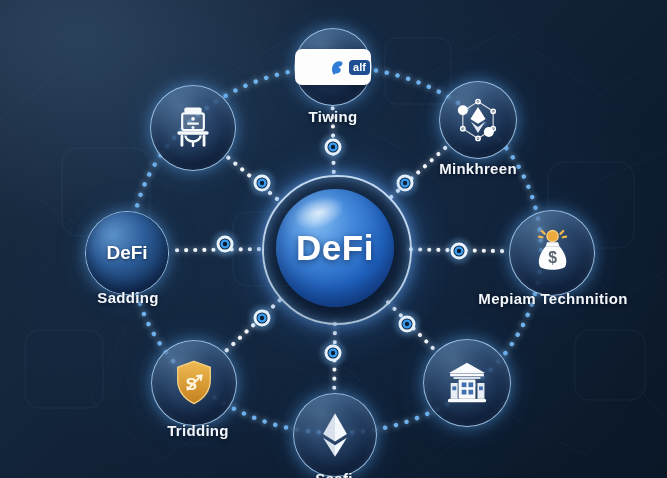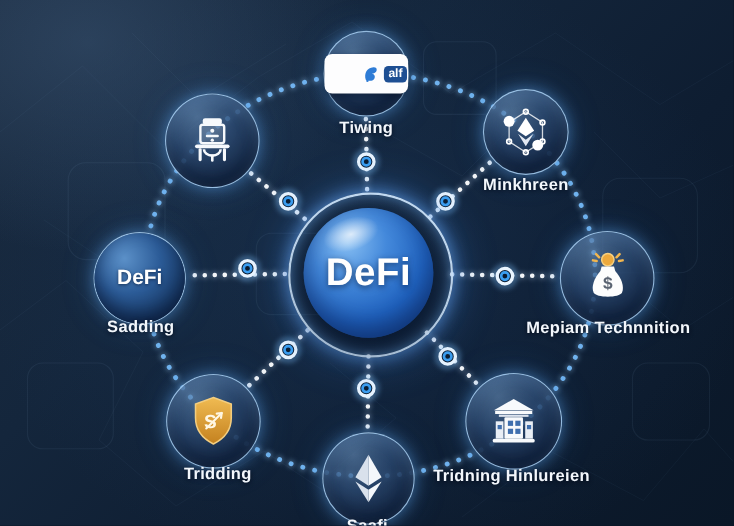"Tridning Hinlureien" div.node-label { html: <div>Tridning Hinlureien</div> -> none }
